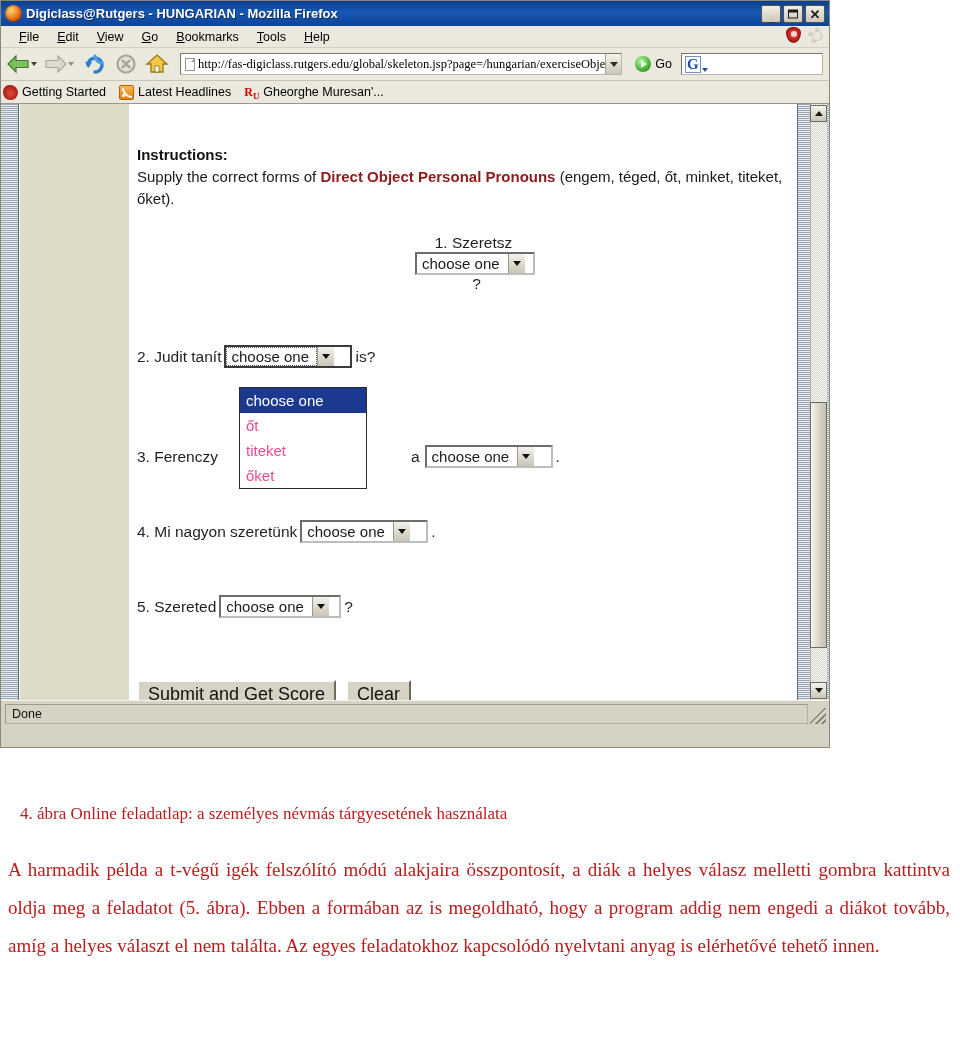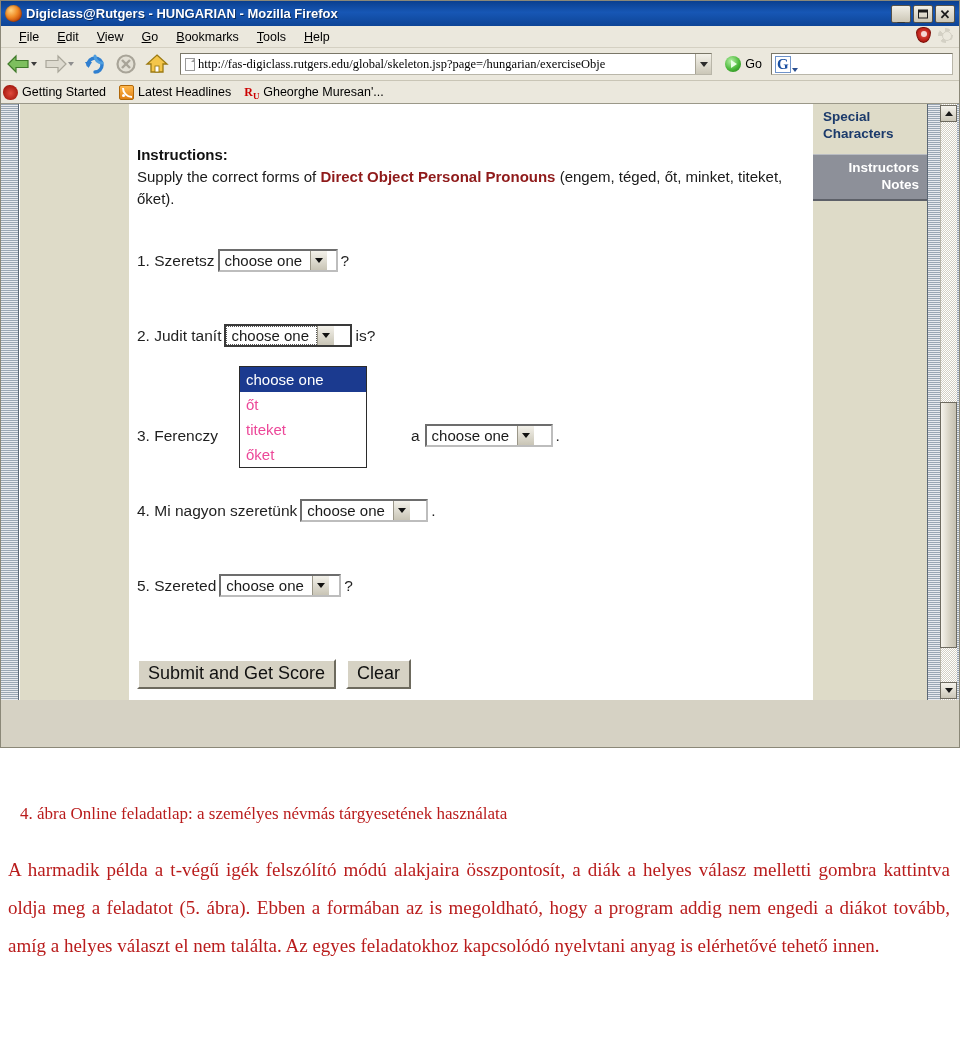"Digiclass@Rutgers - HUNGARIAN - Mozilla" #browser-window { width: 960px -> 830px }
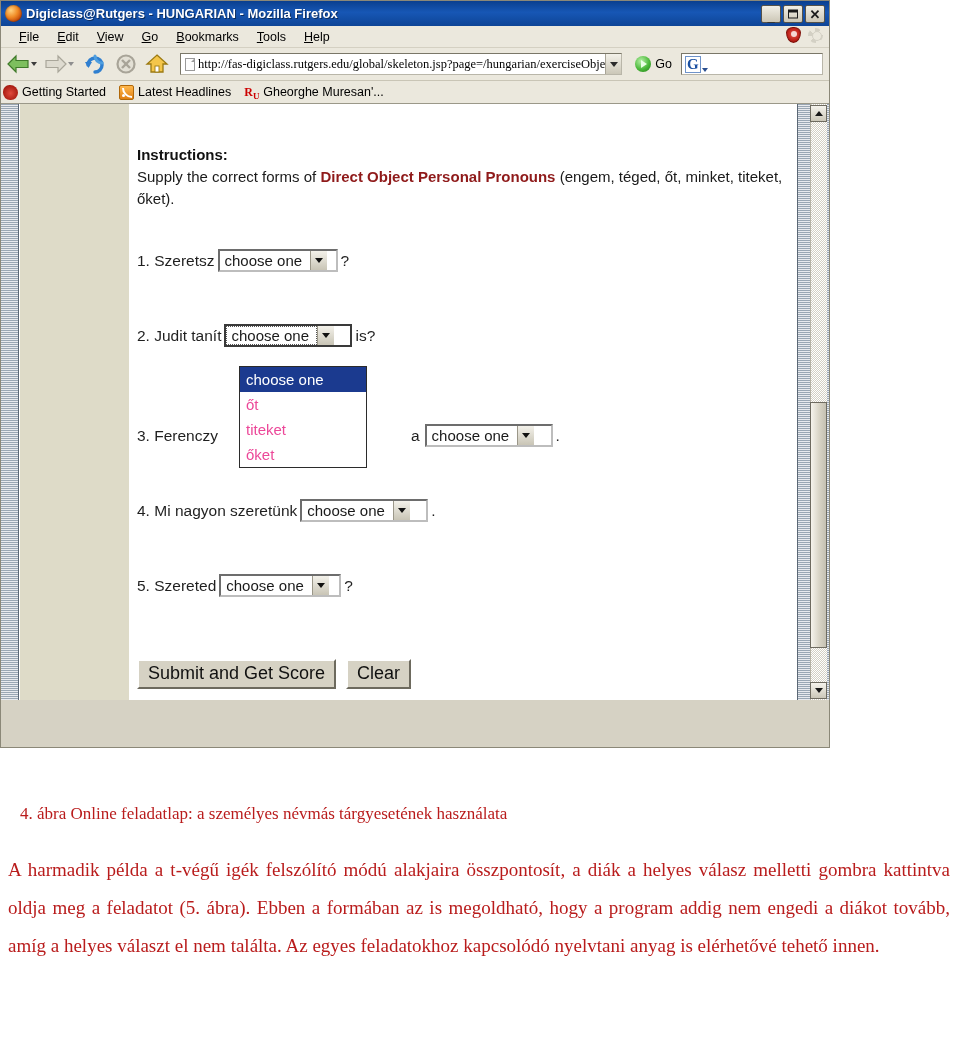"1. Szeretsz" div.q-row { flex-direction: none -> column; margin-top: 39px -> 24px }
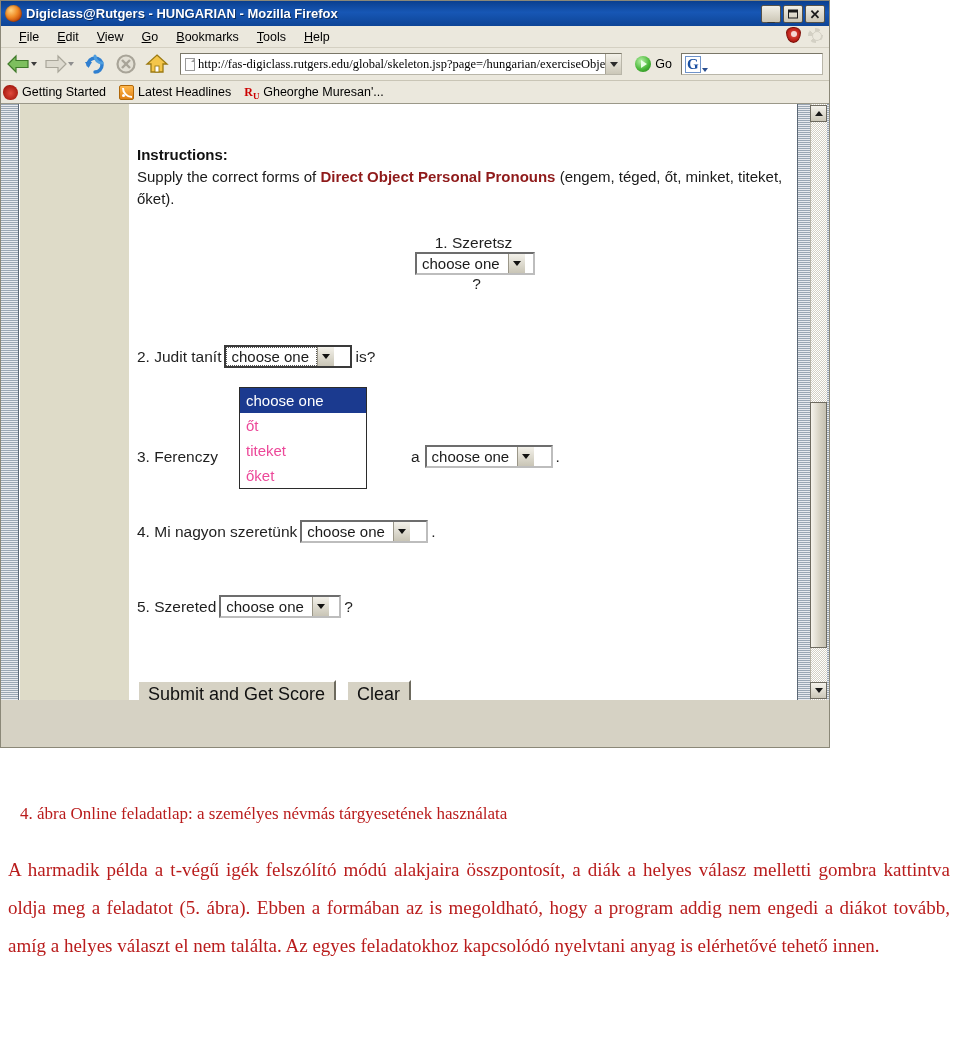"Done" div { html: none -> <div> <div>Done</div> <div></div> </div> }
